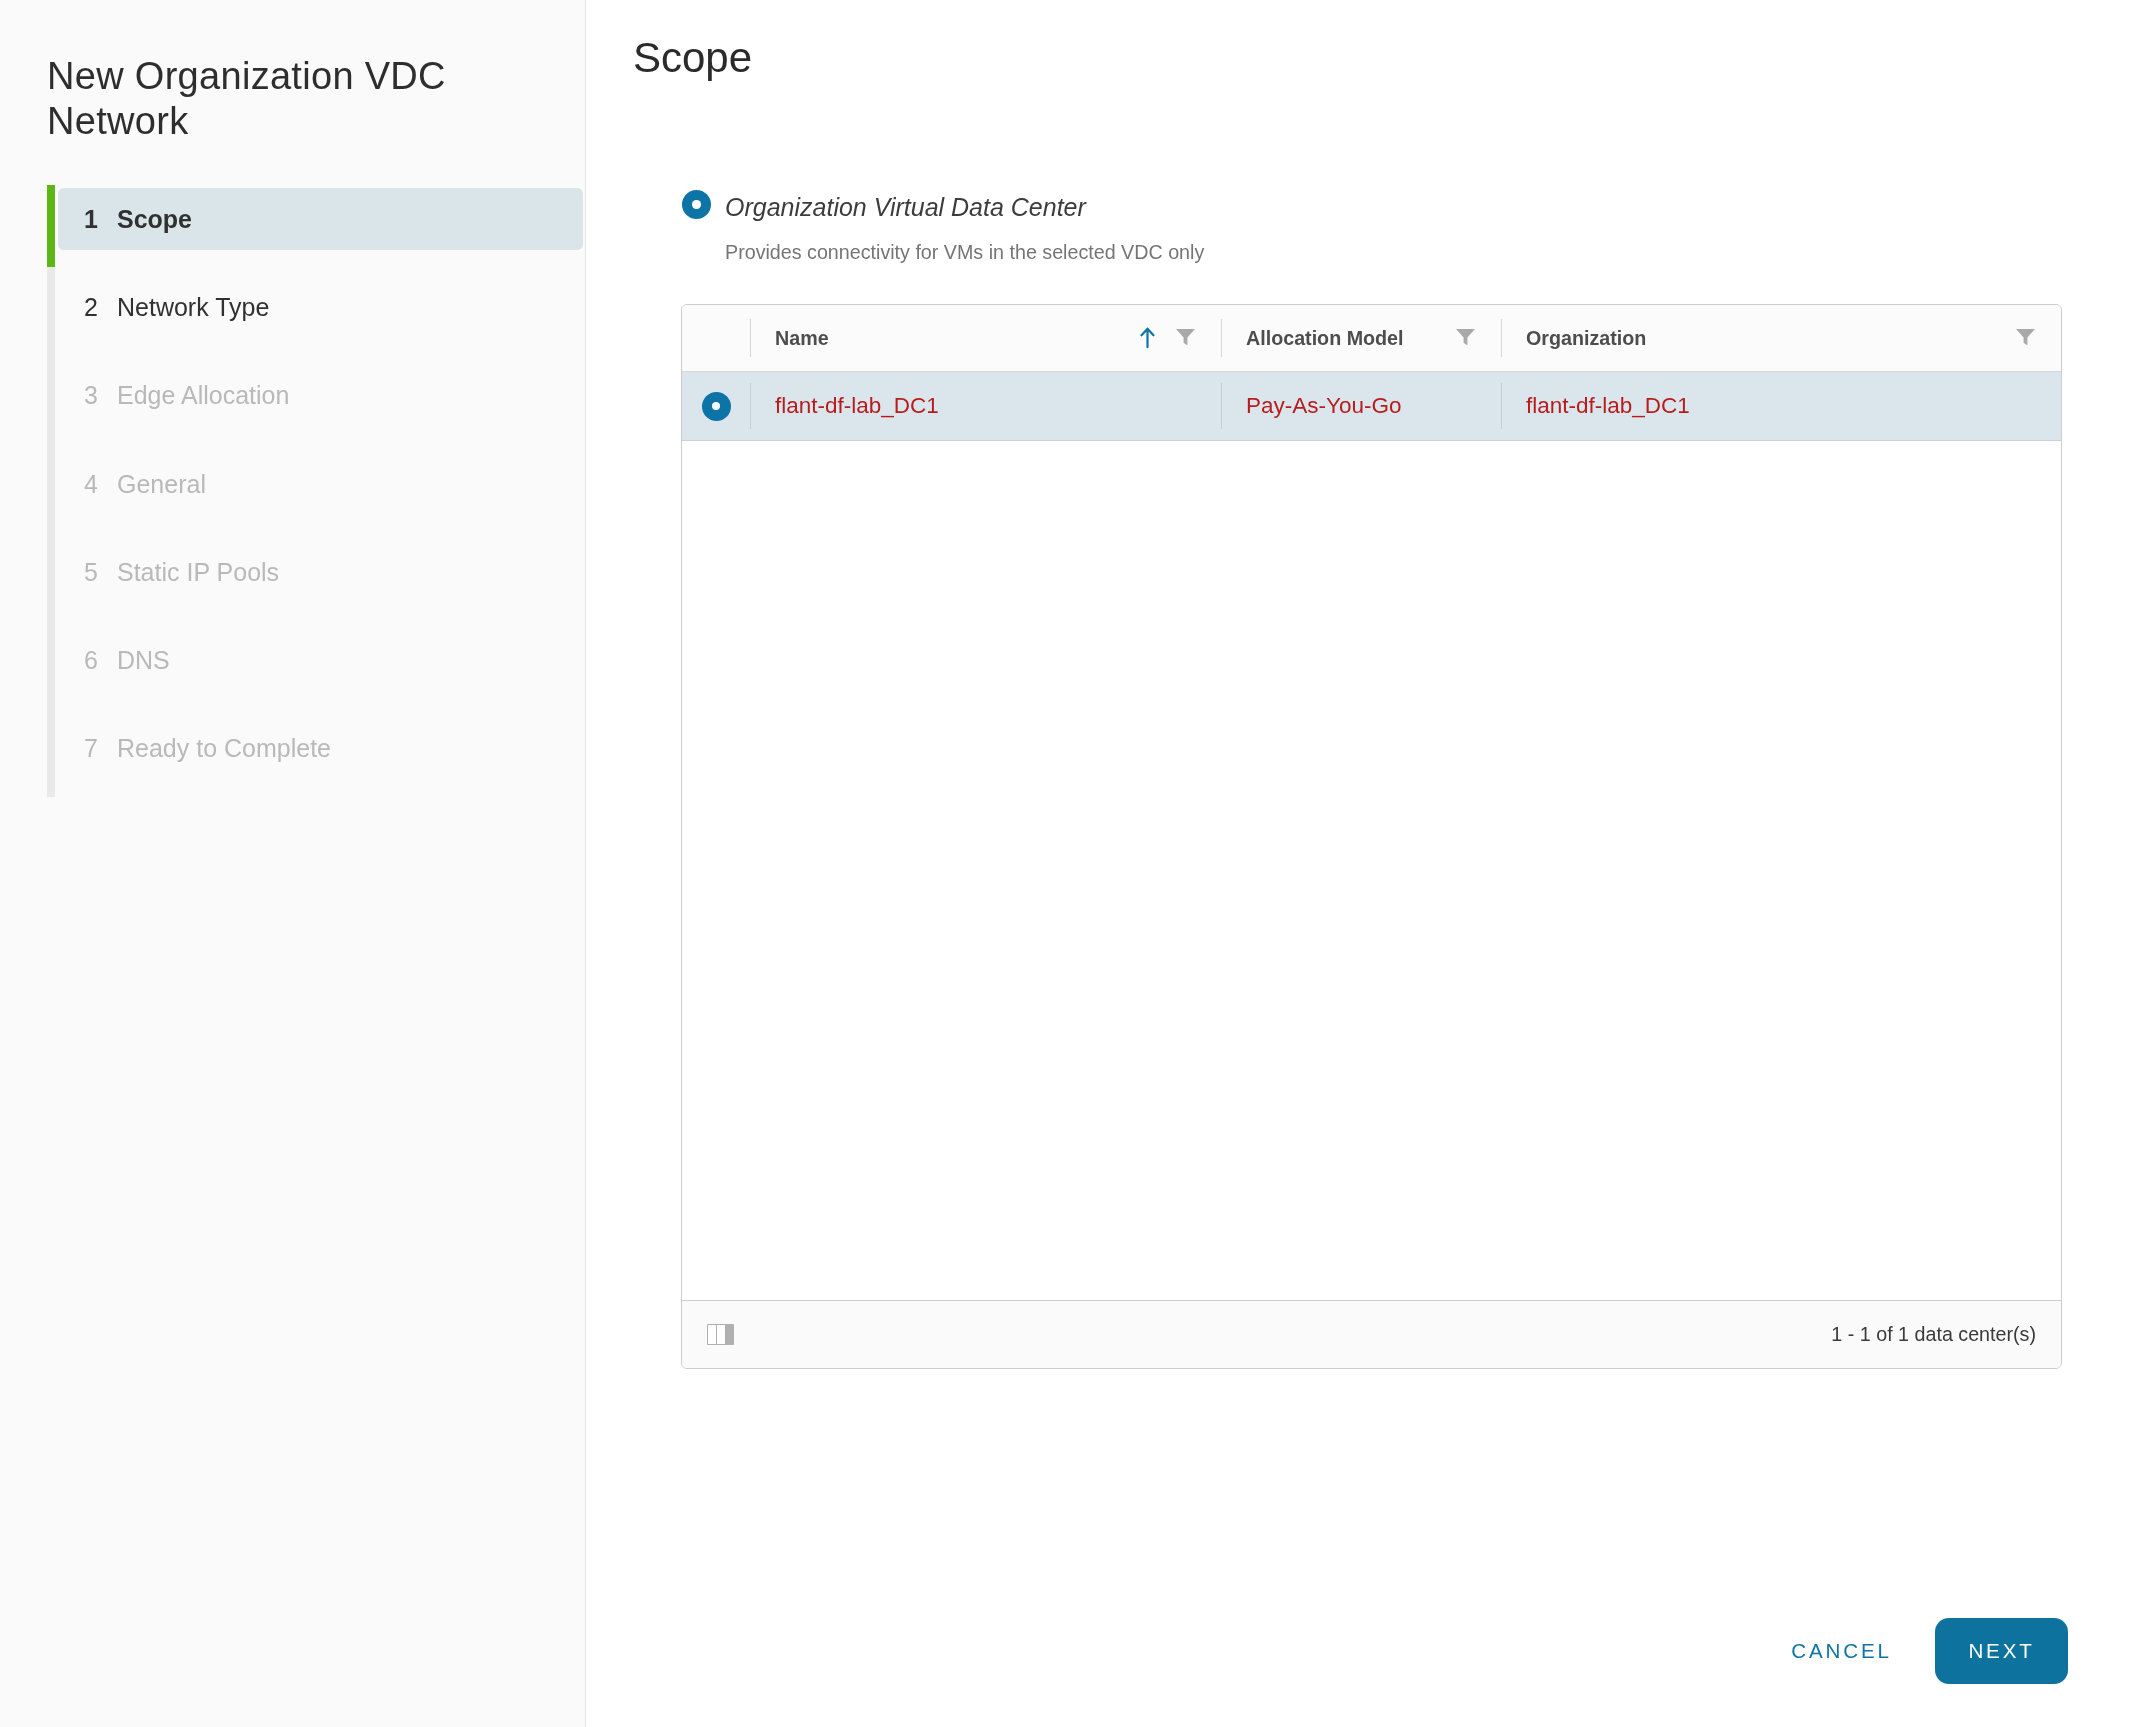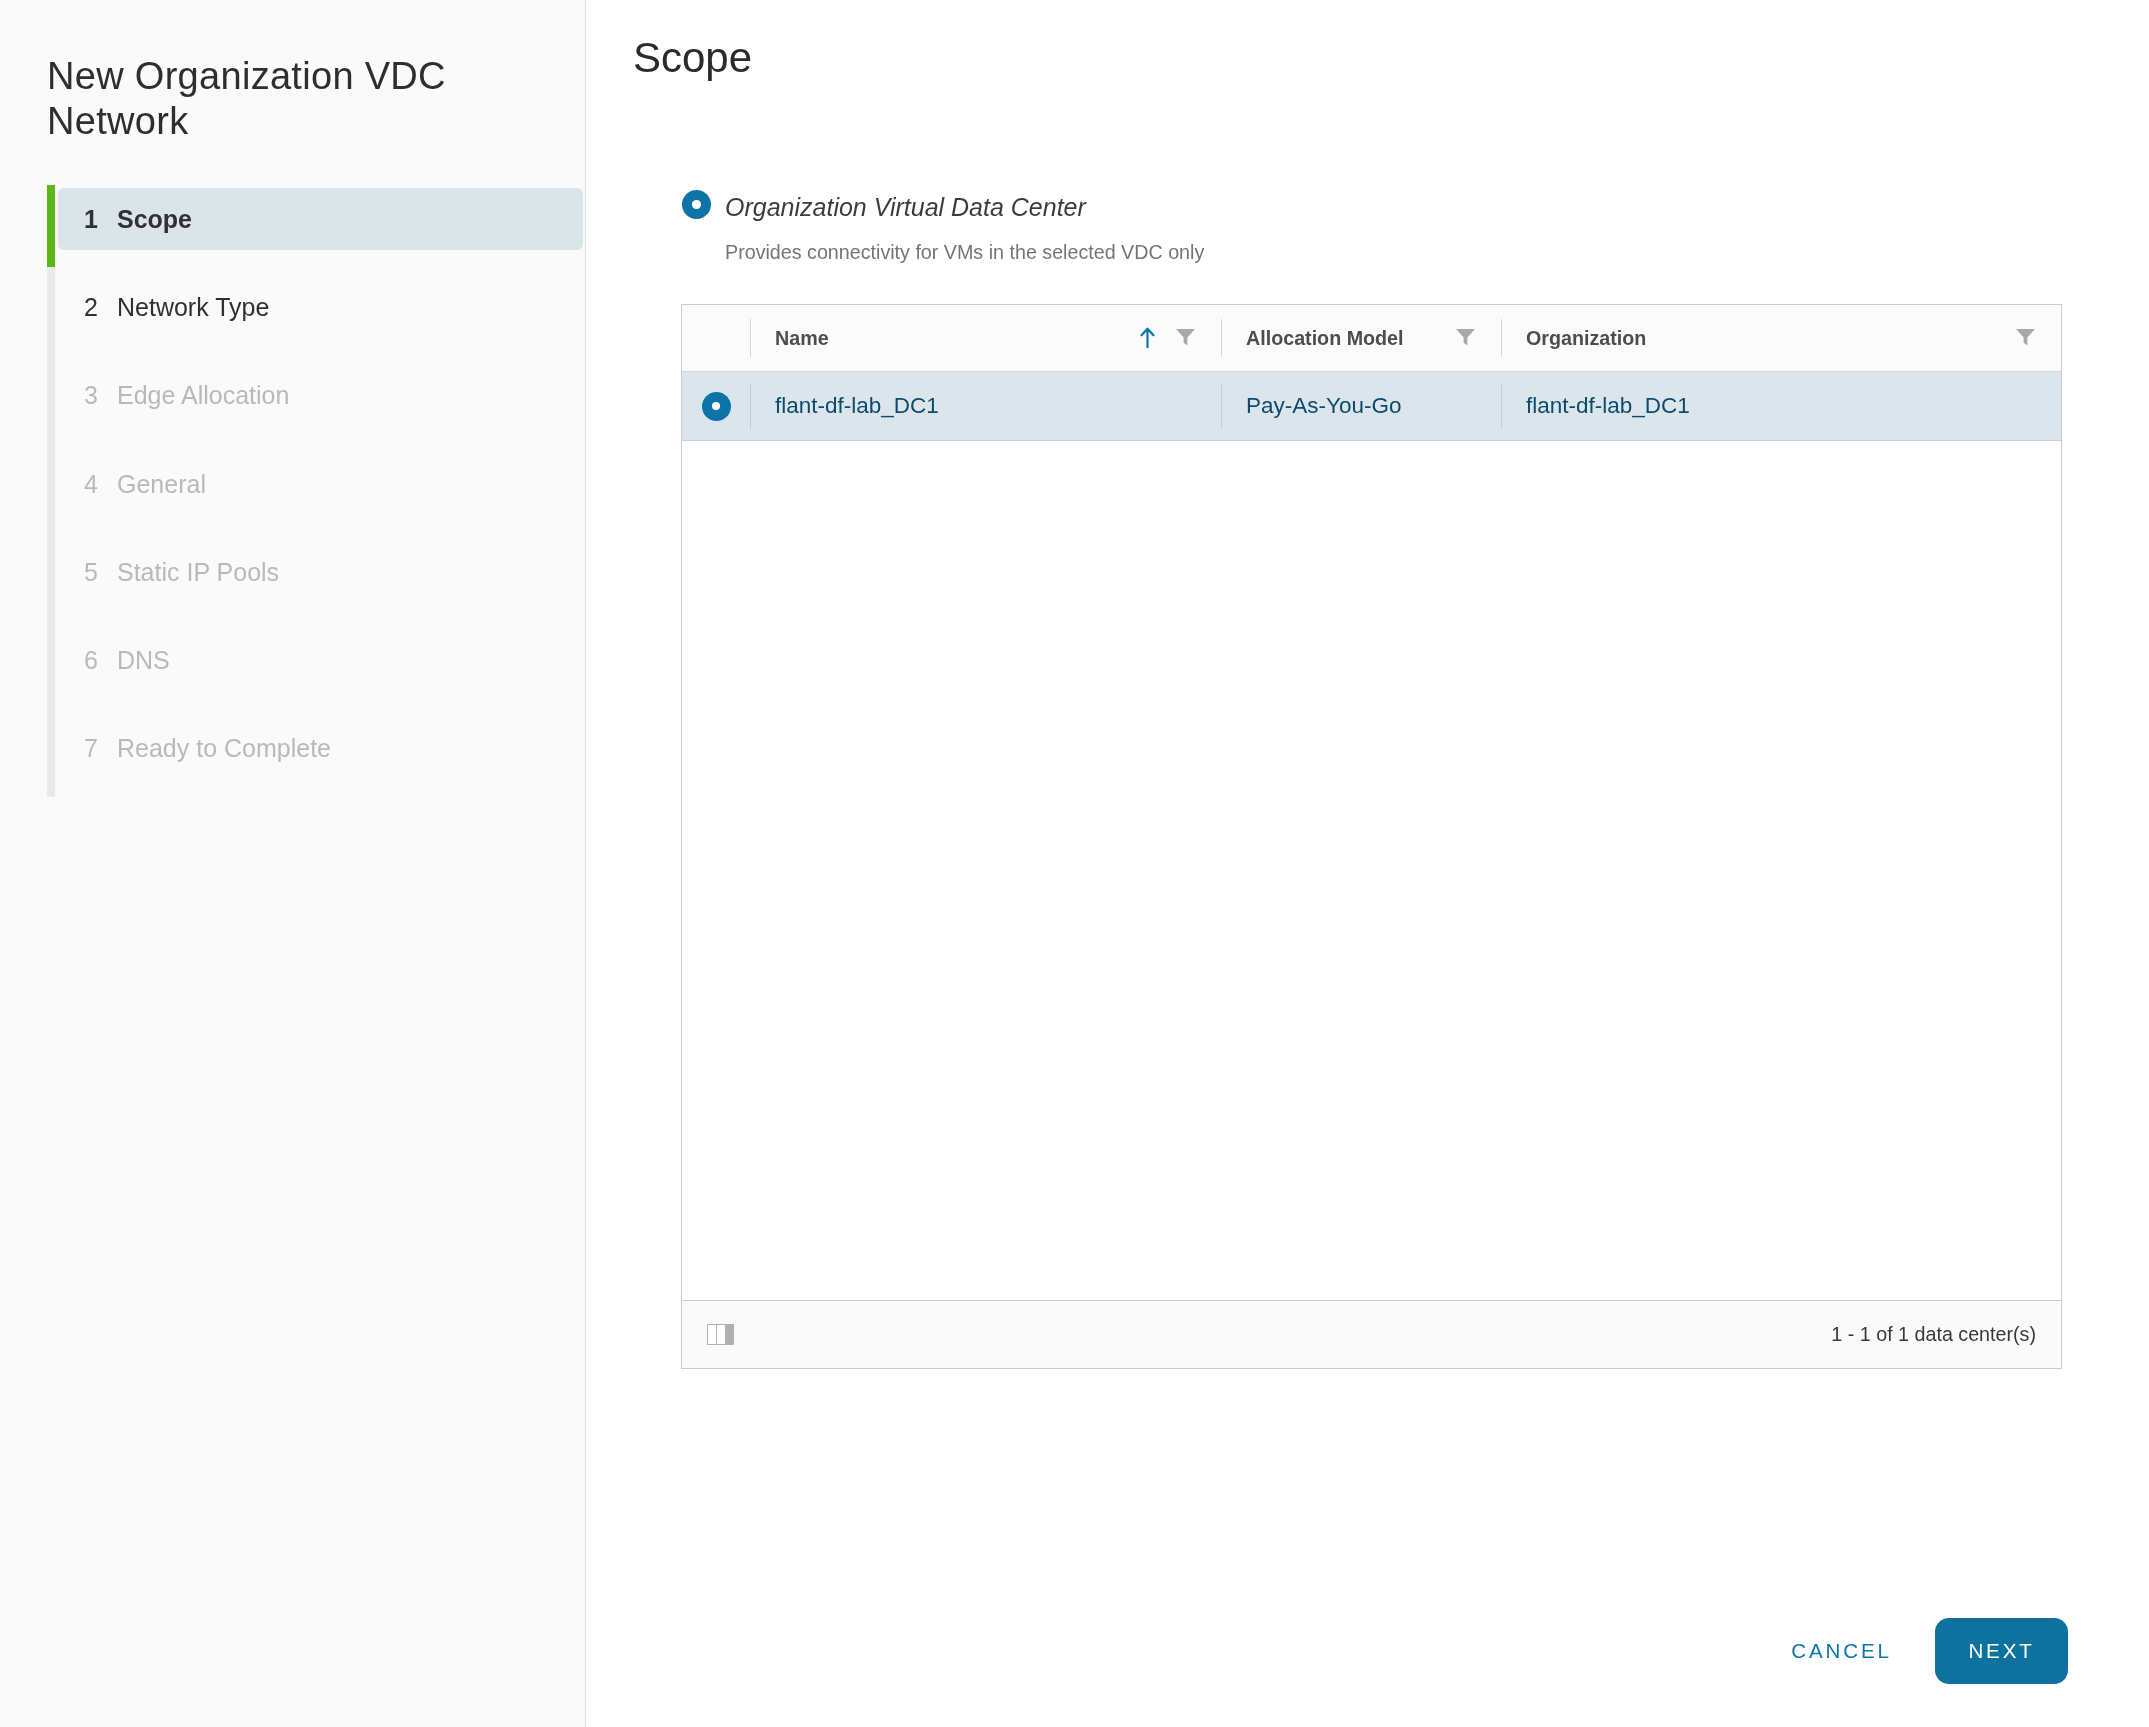"Name" .grid { border-radius: 0 -> 6px }
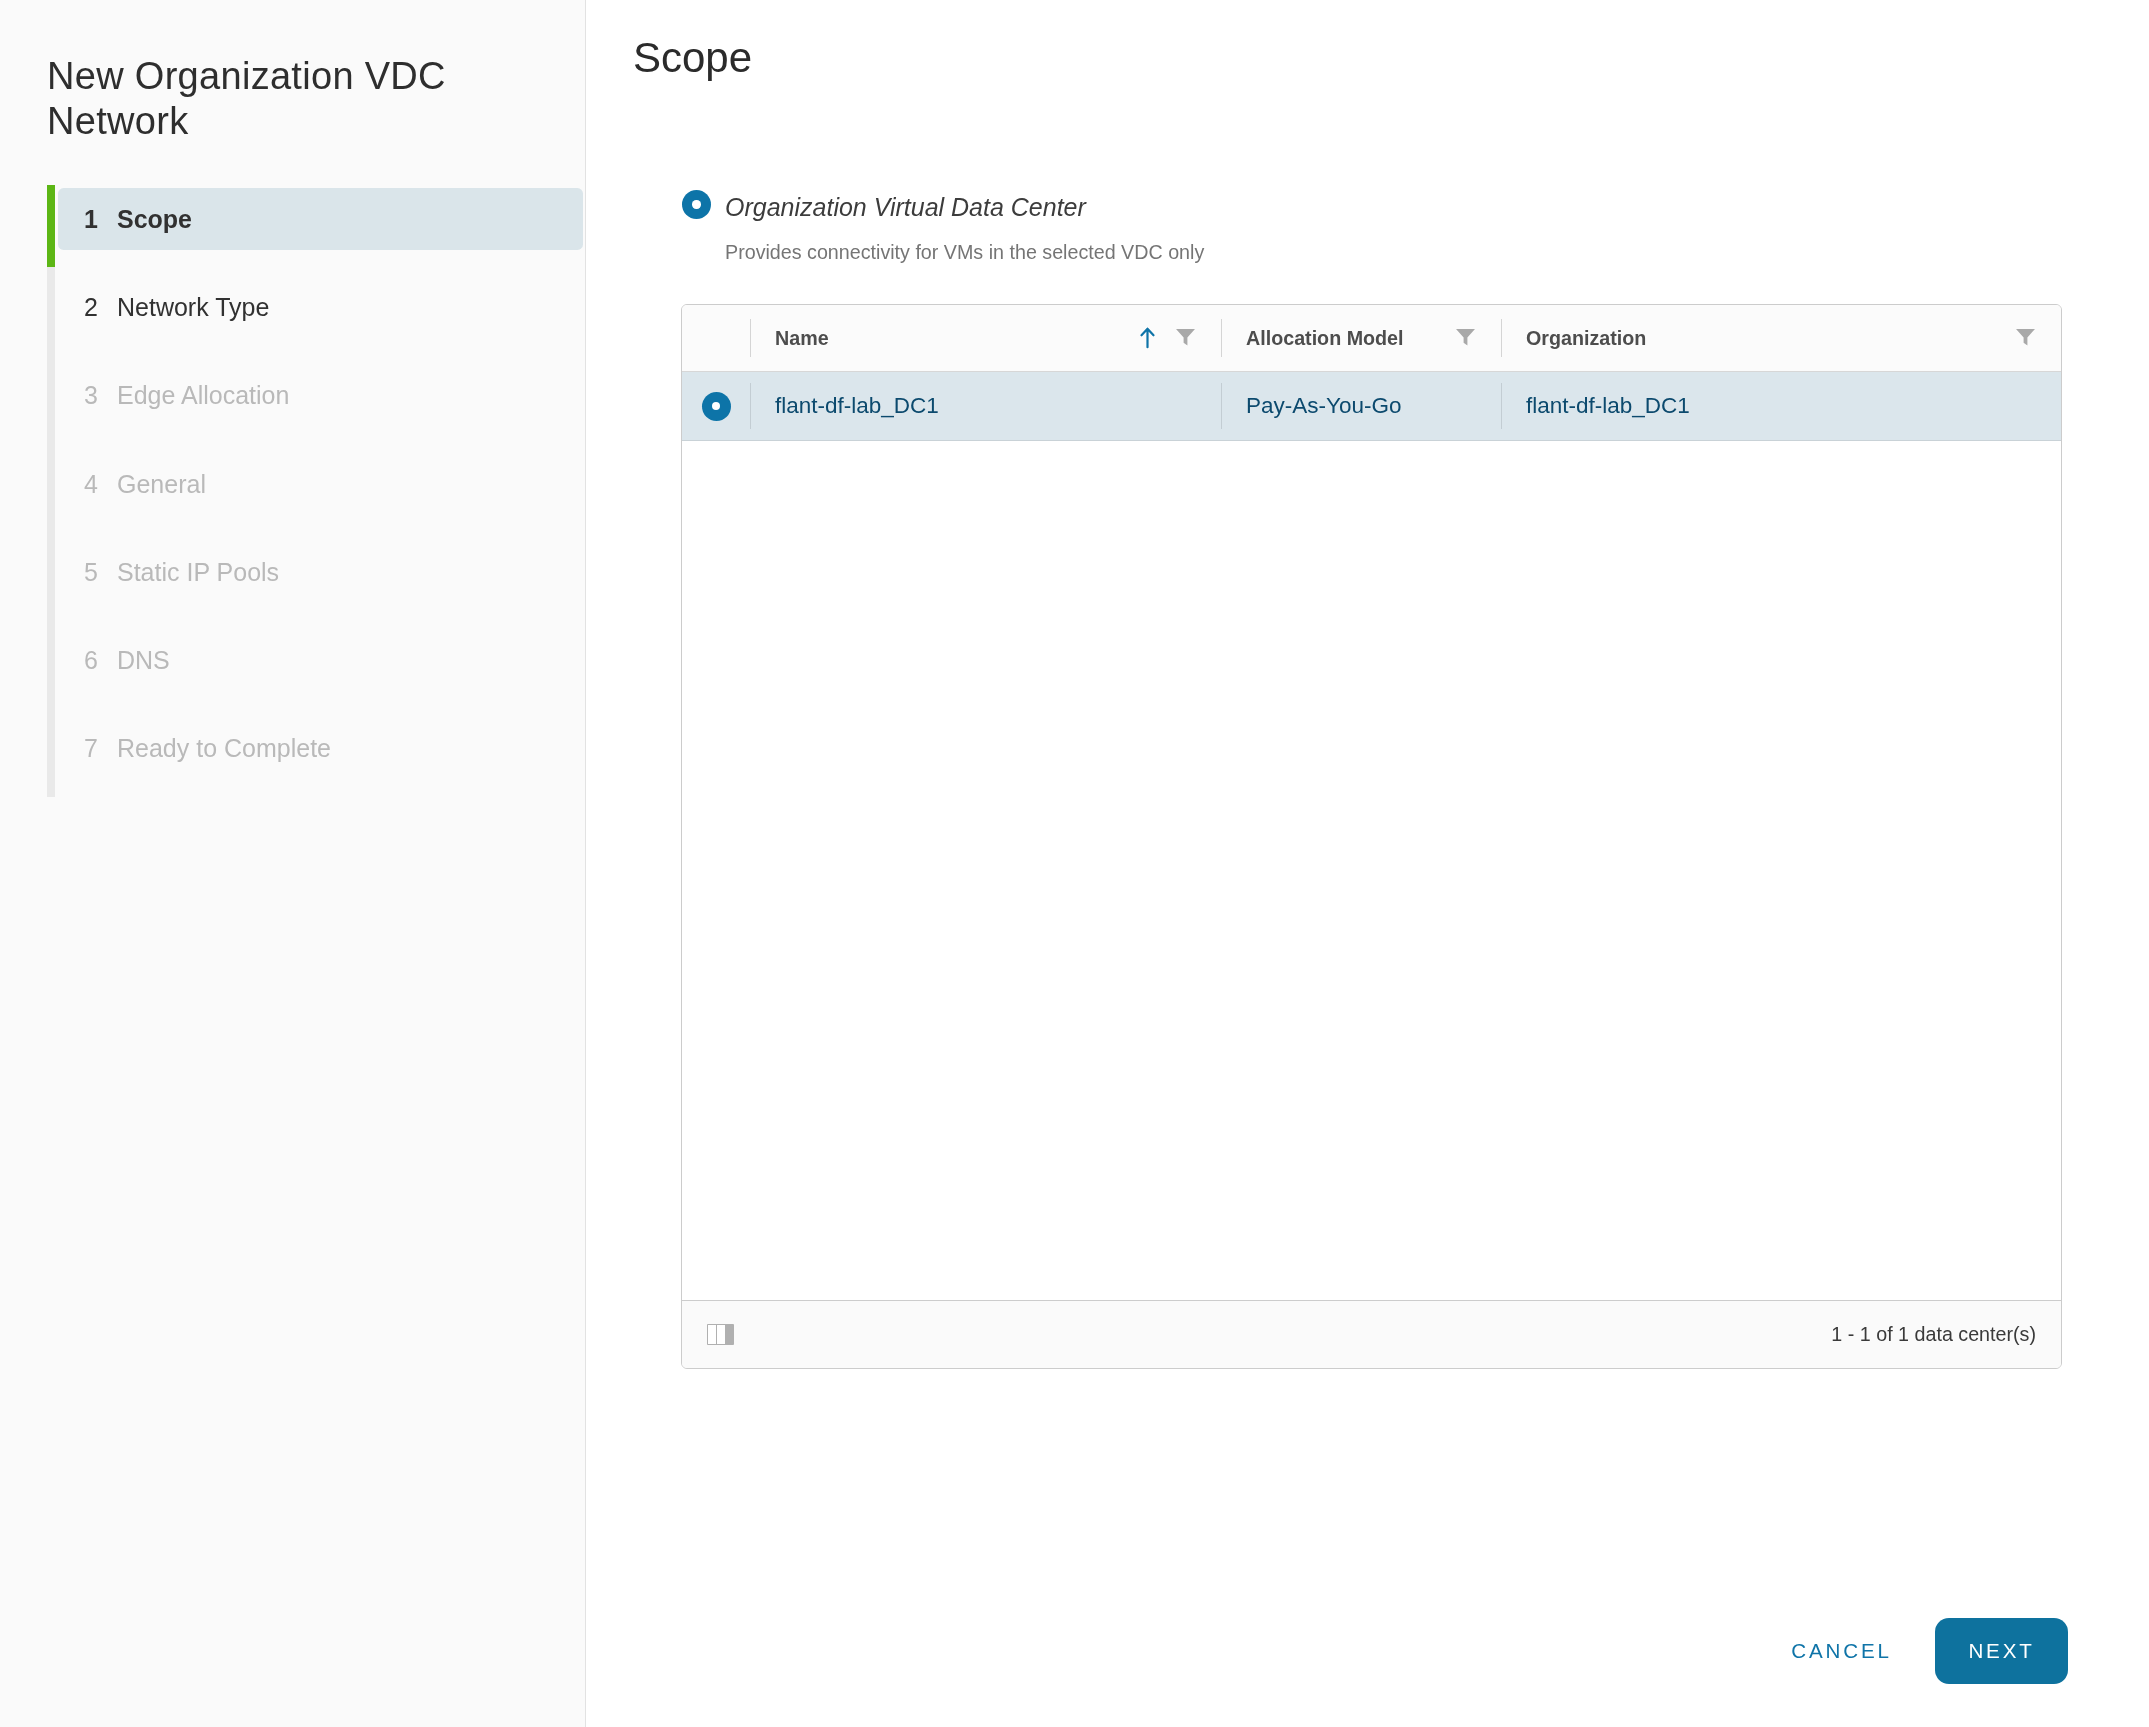"flant-df-lab_DC1" .td { color: #0c4a6e -> #b91c1c }
